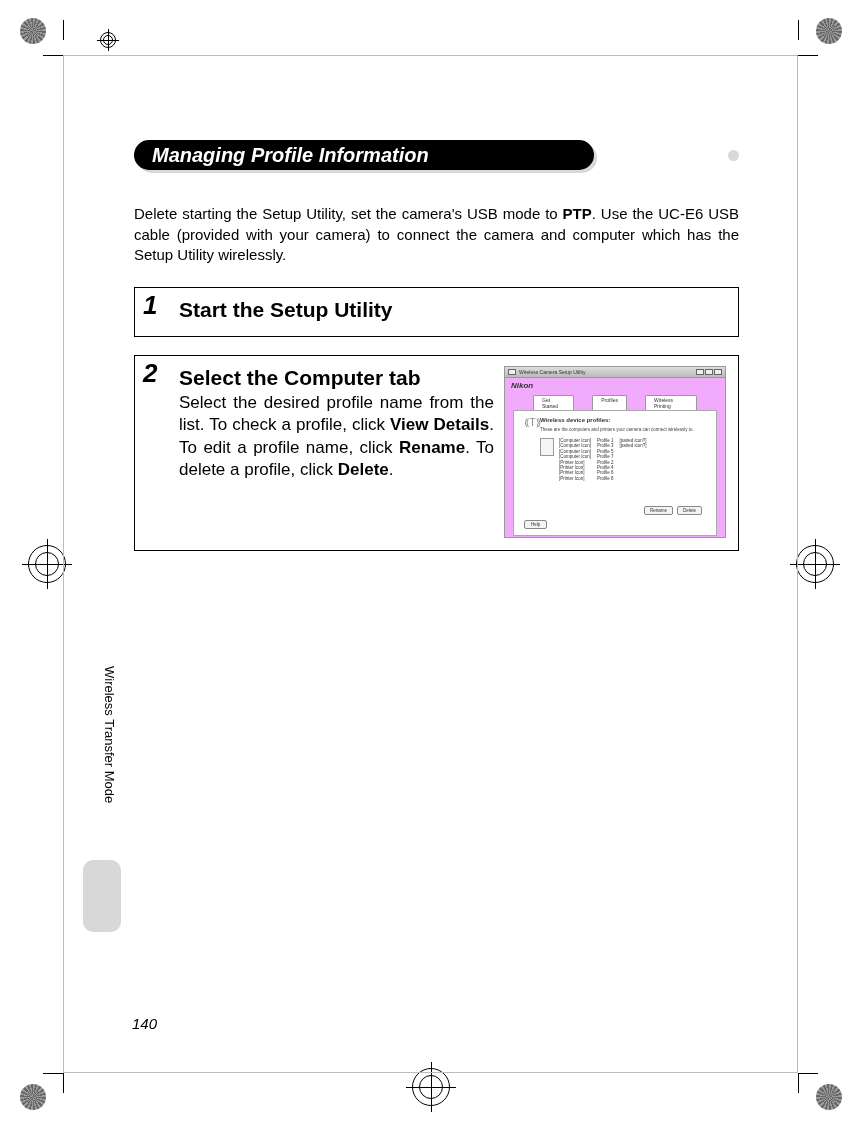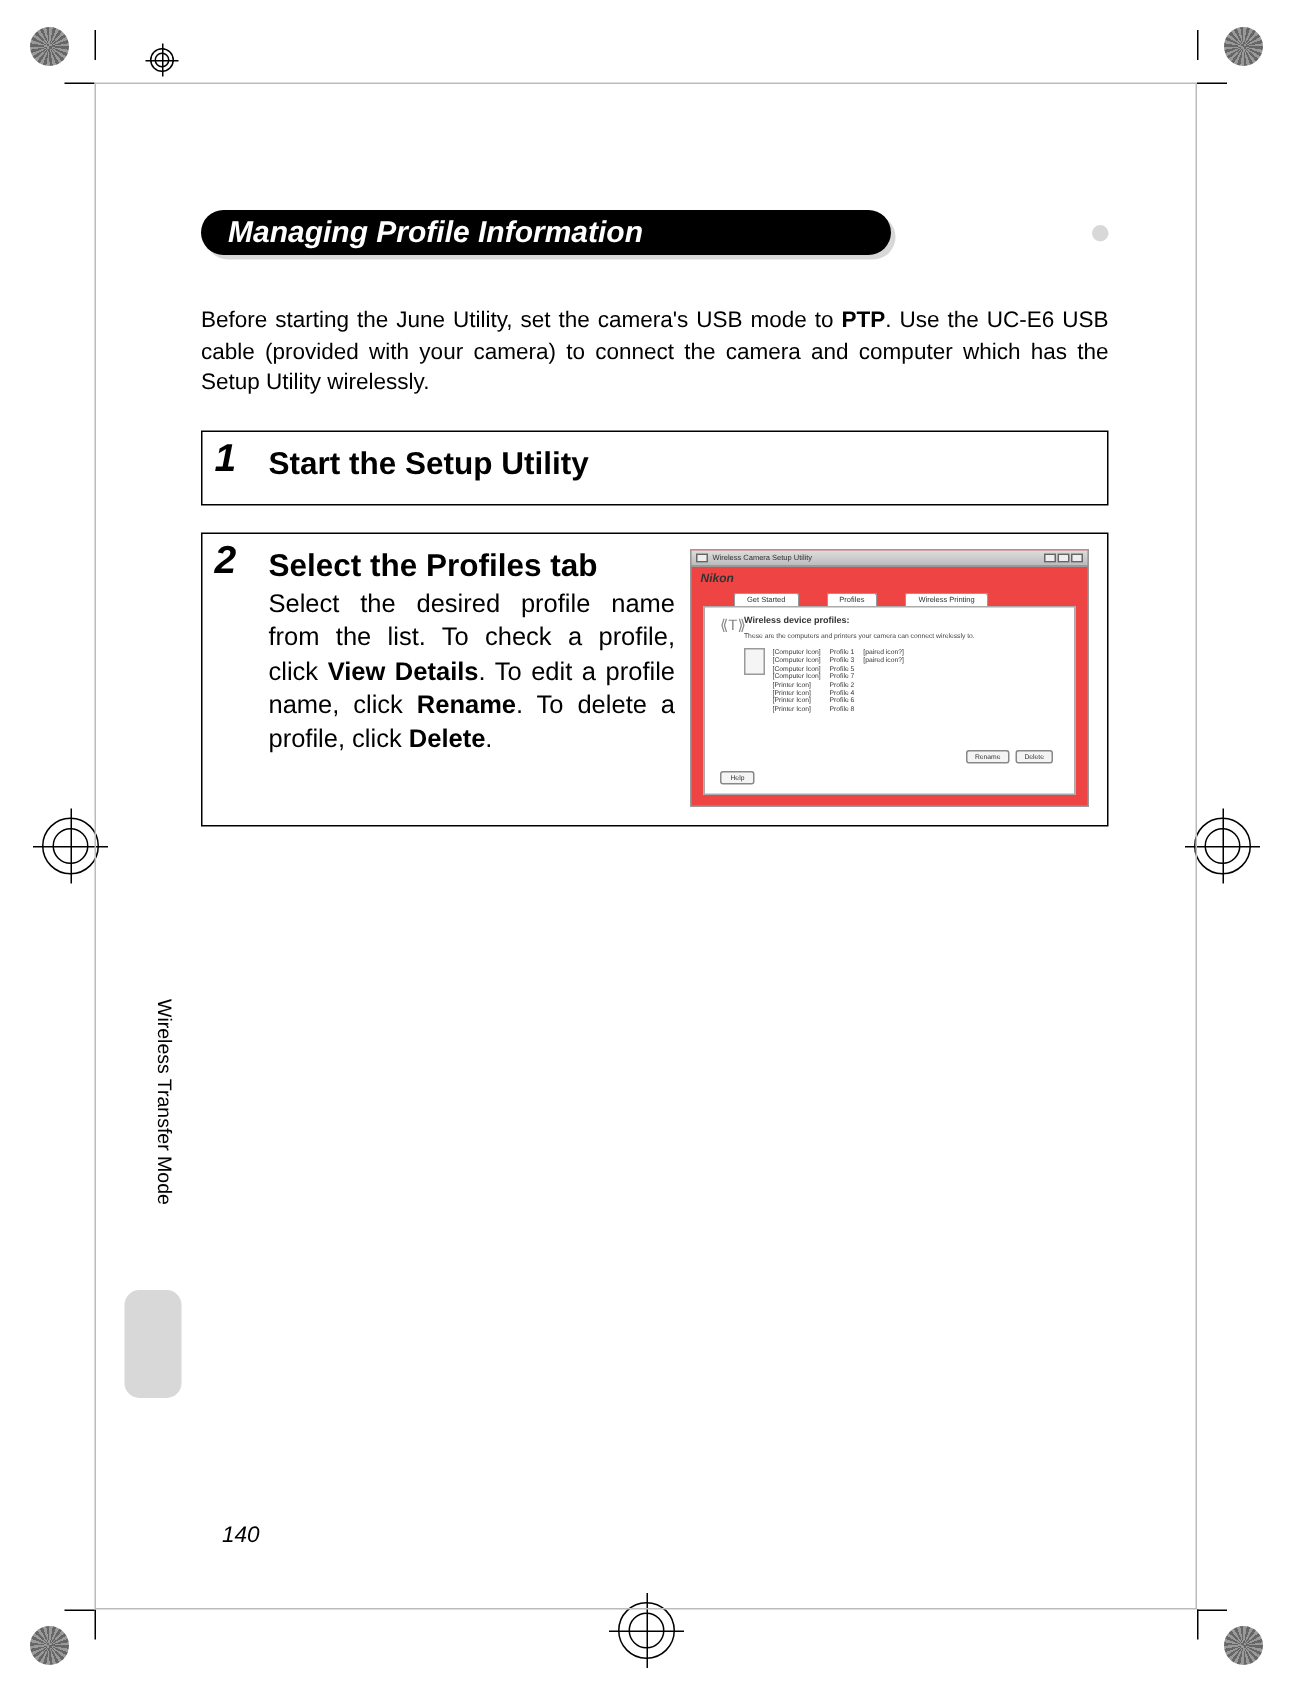"Before starting the June Utility," span { text: Before starting the June -> Delete starting the Setup }
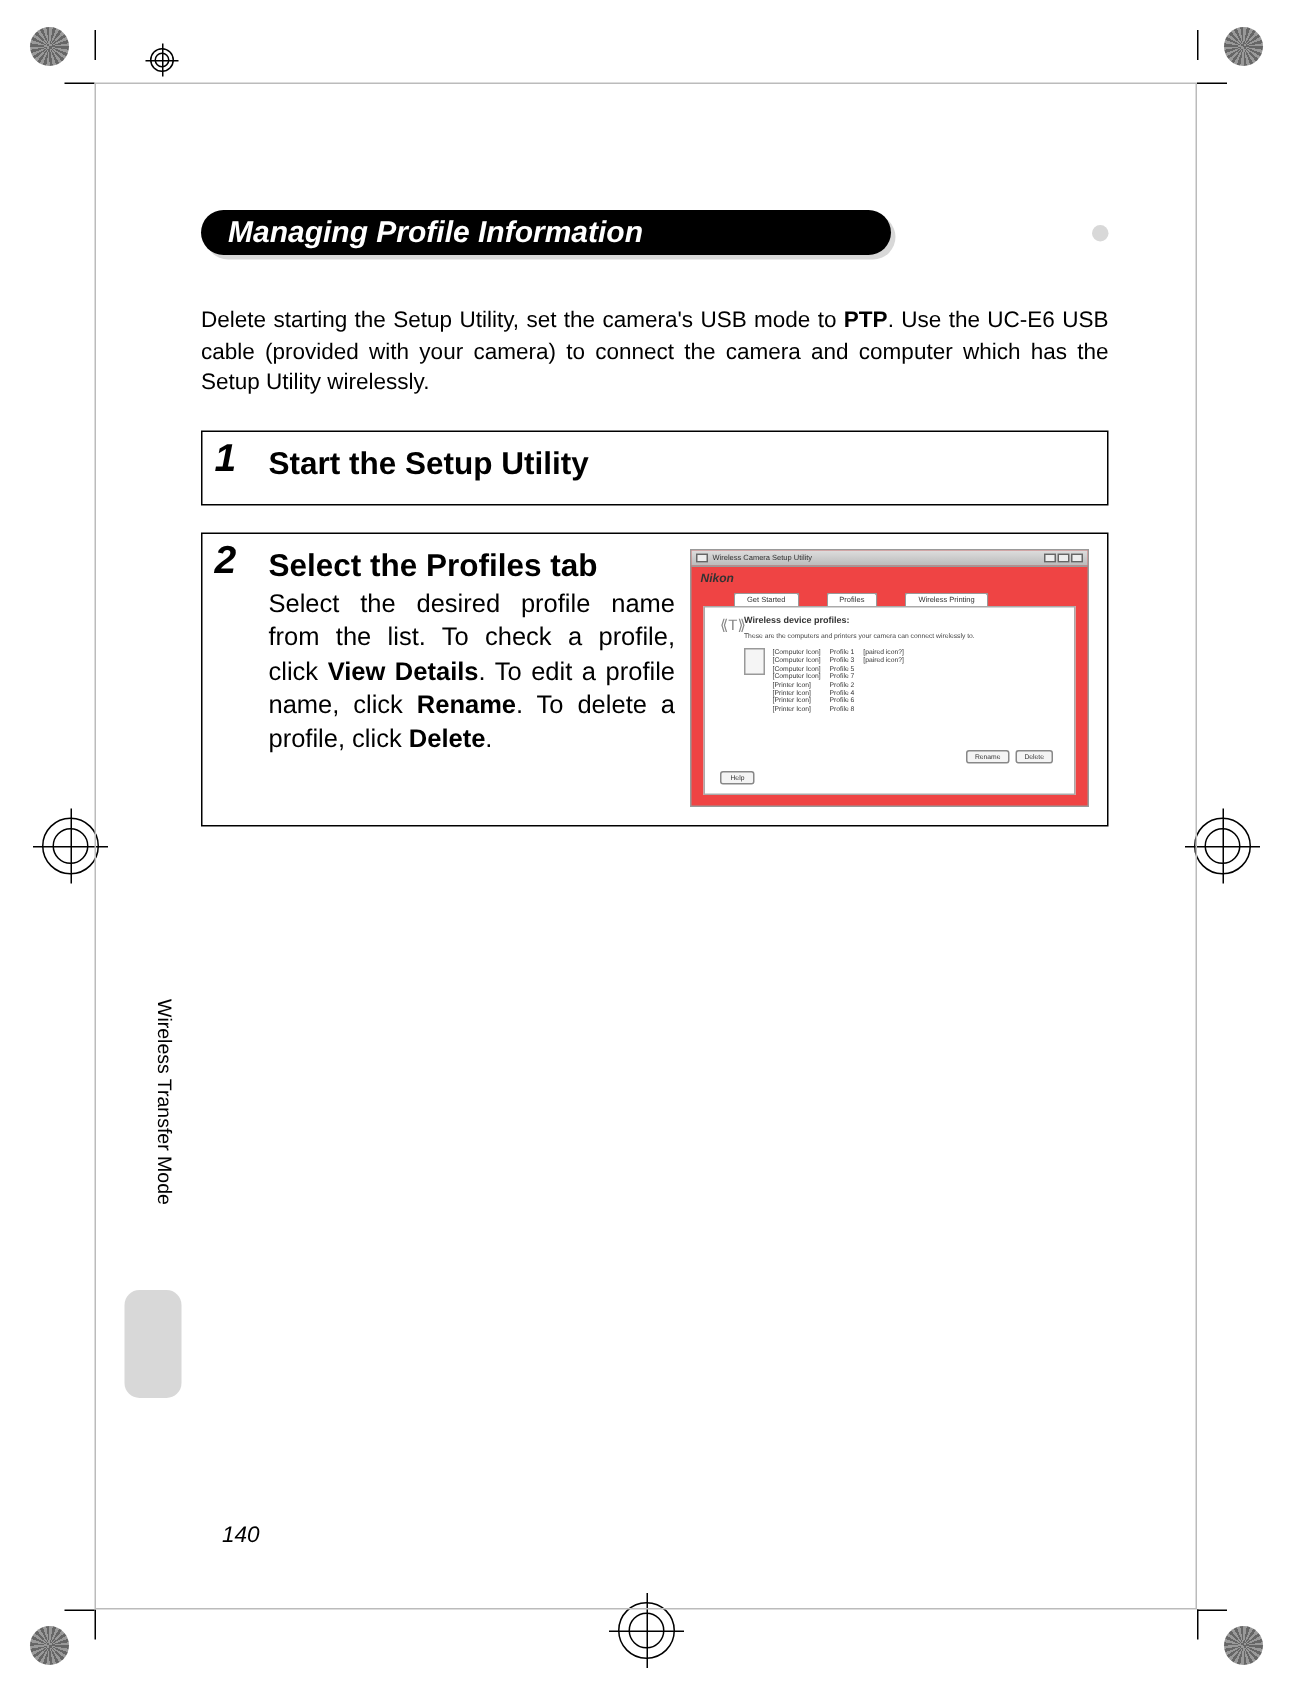"Select the Profiles tab" div.step-title { text: Profiles -> Computer }
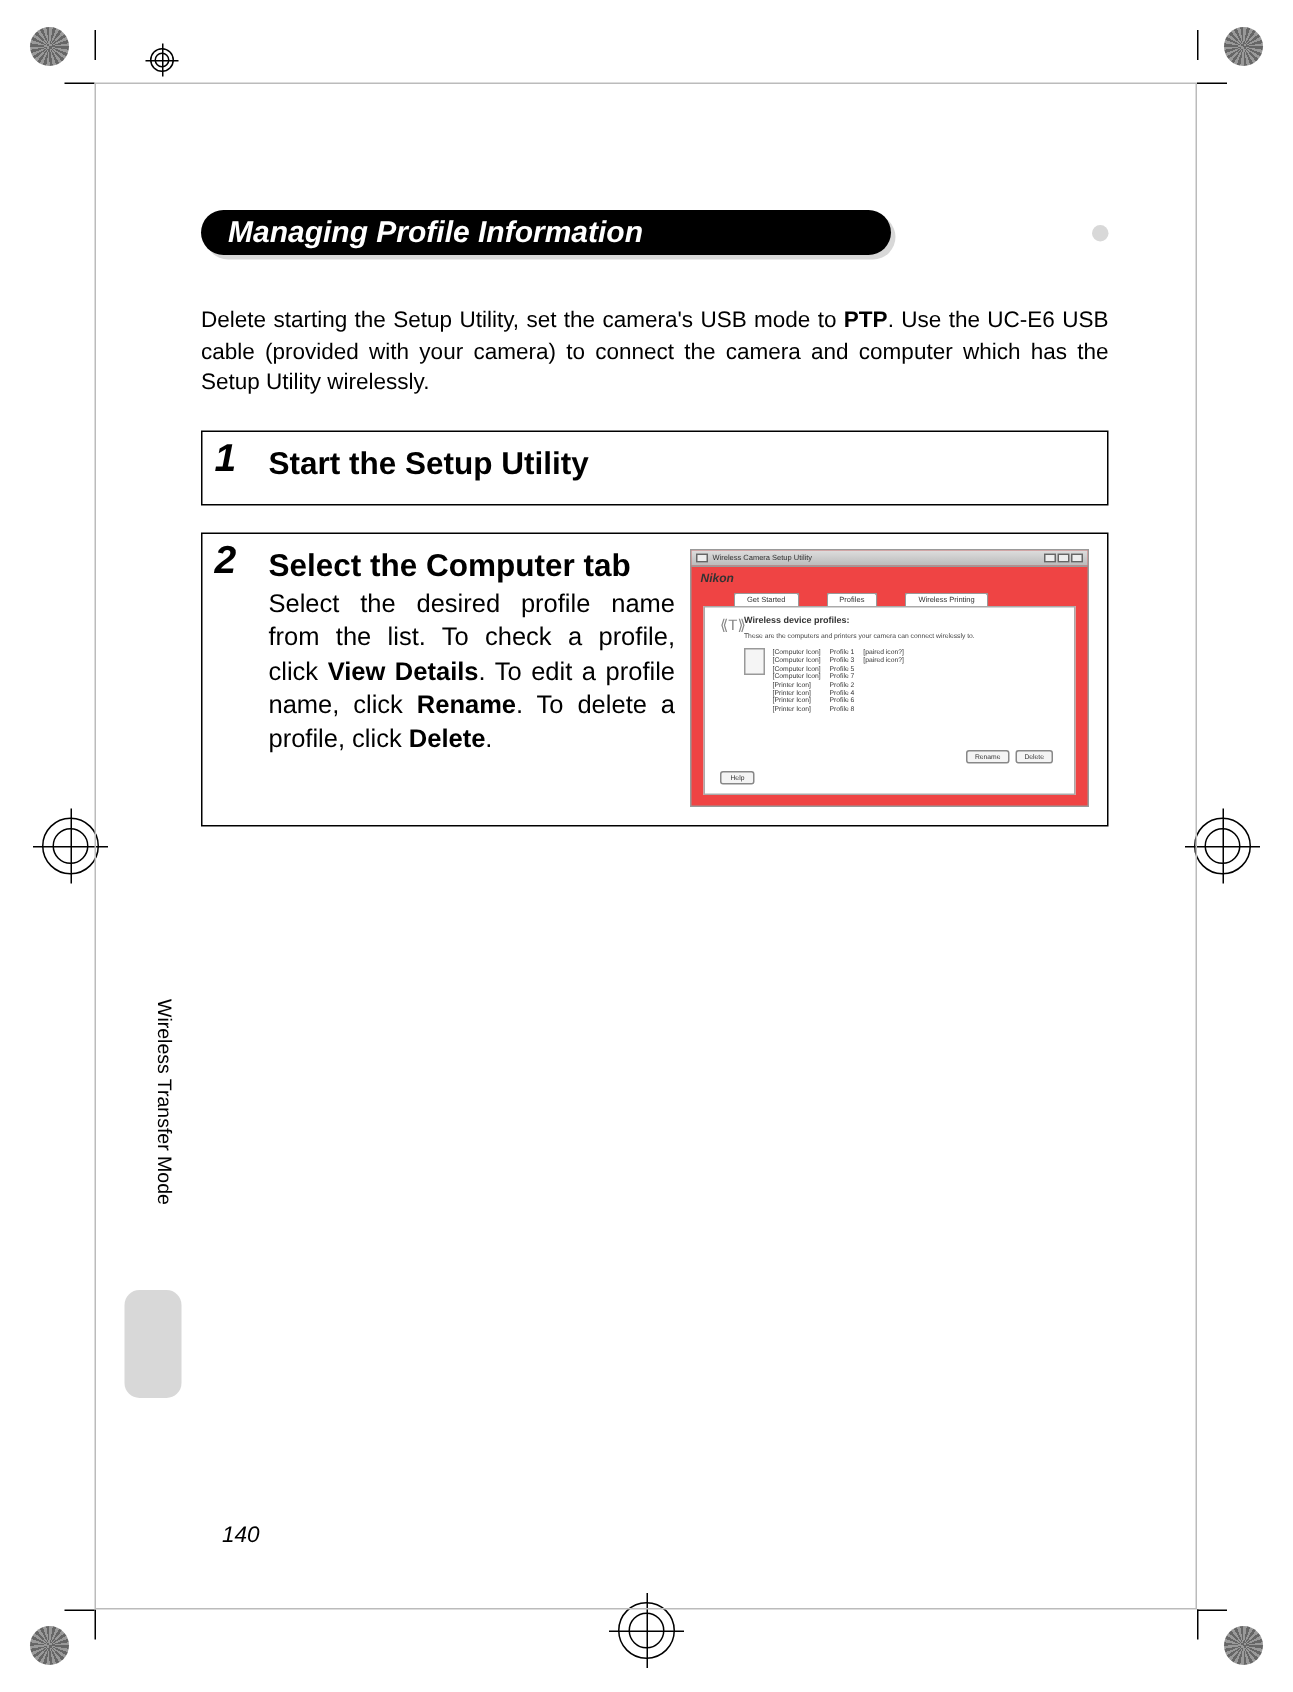"Nikon" .inset { background: #ef4444 -> #f0abfc; width: 266px -> 222px }
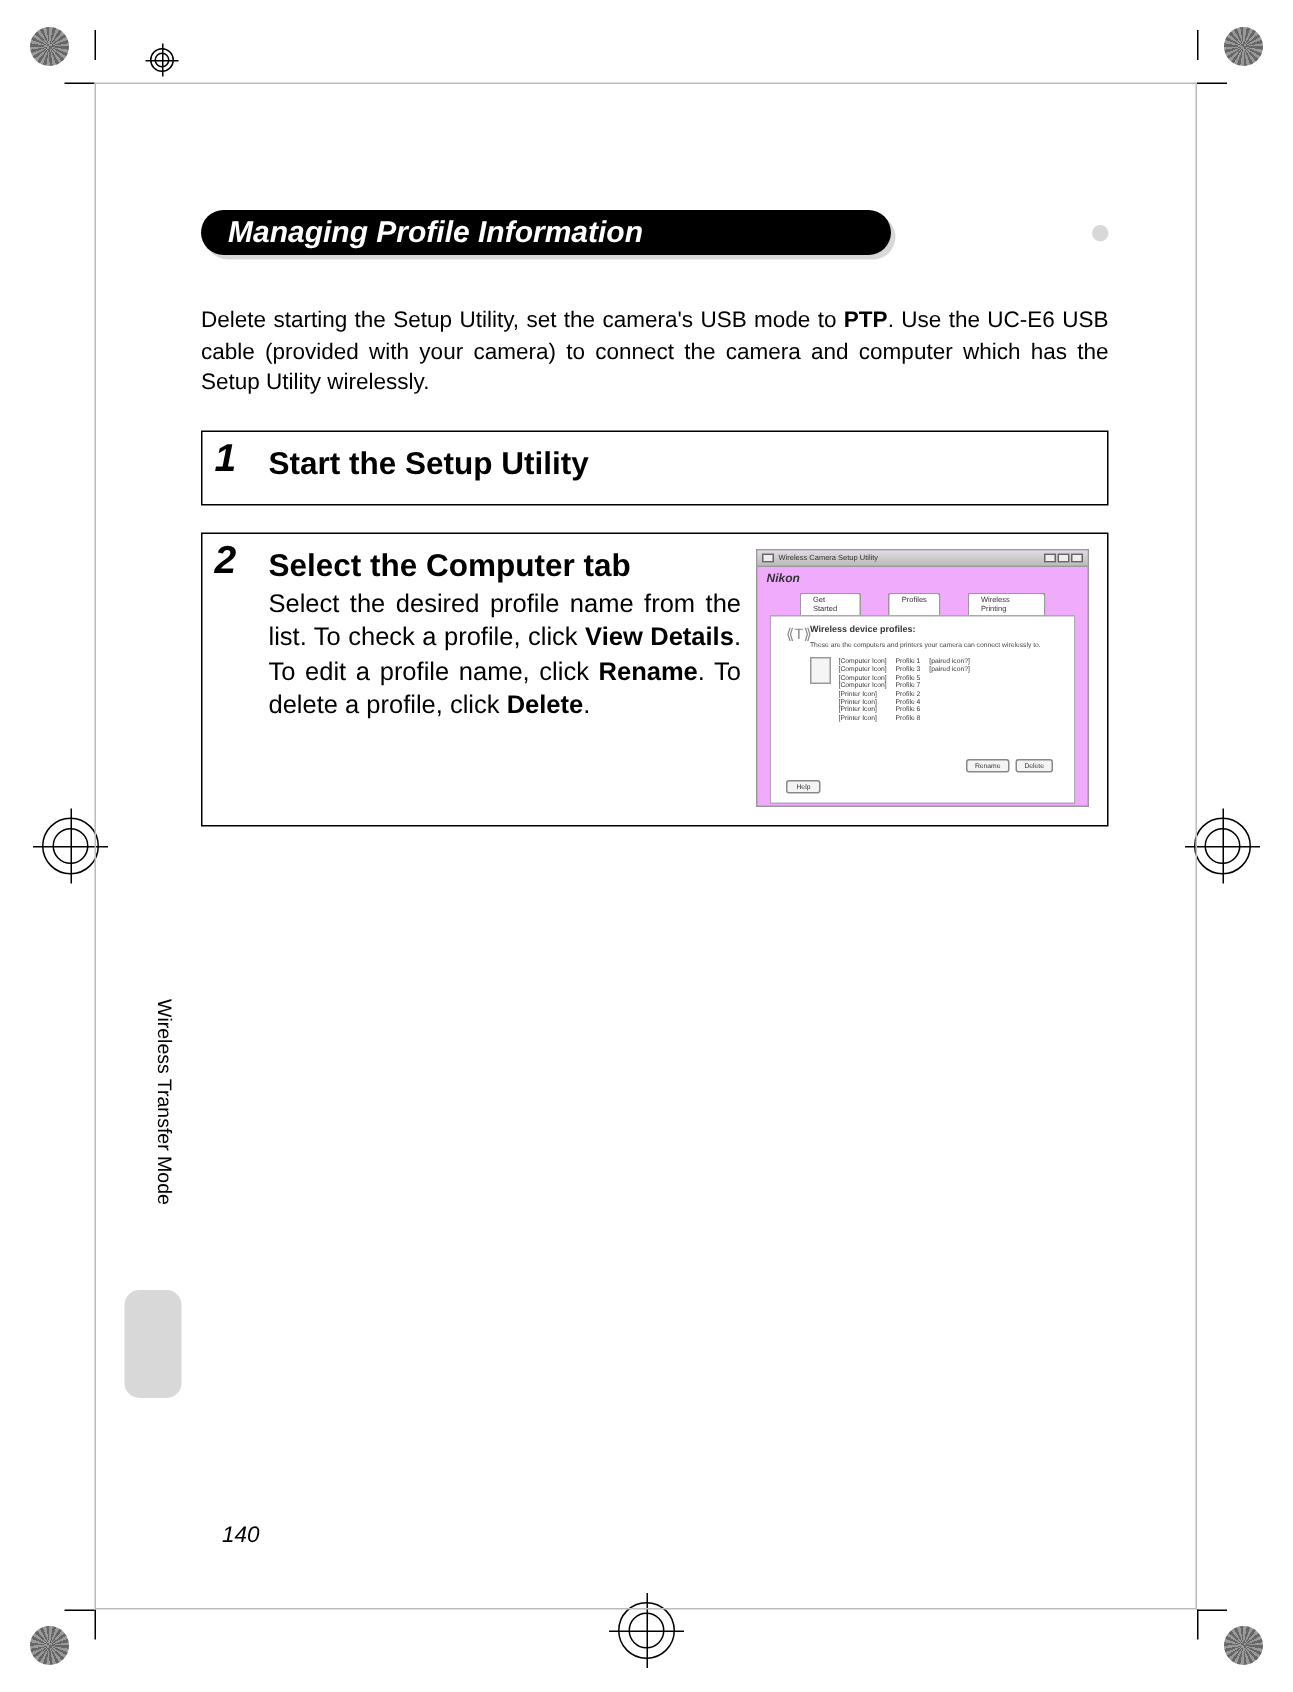"140" .page-number { left: 148px -> 132px }
